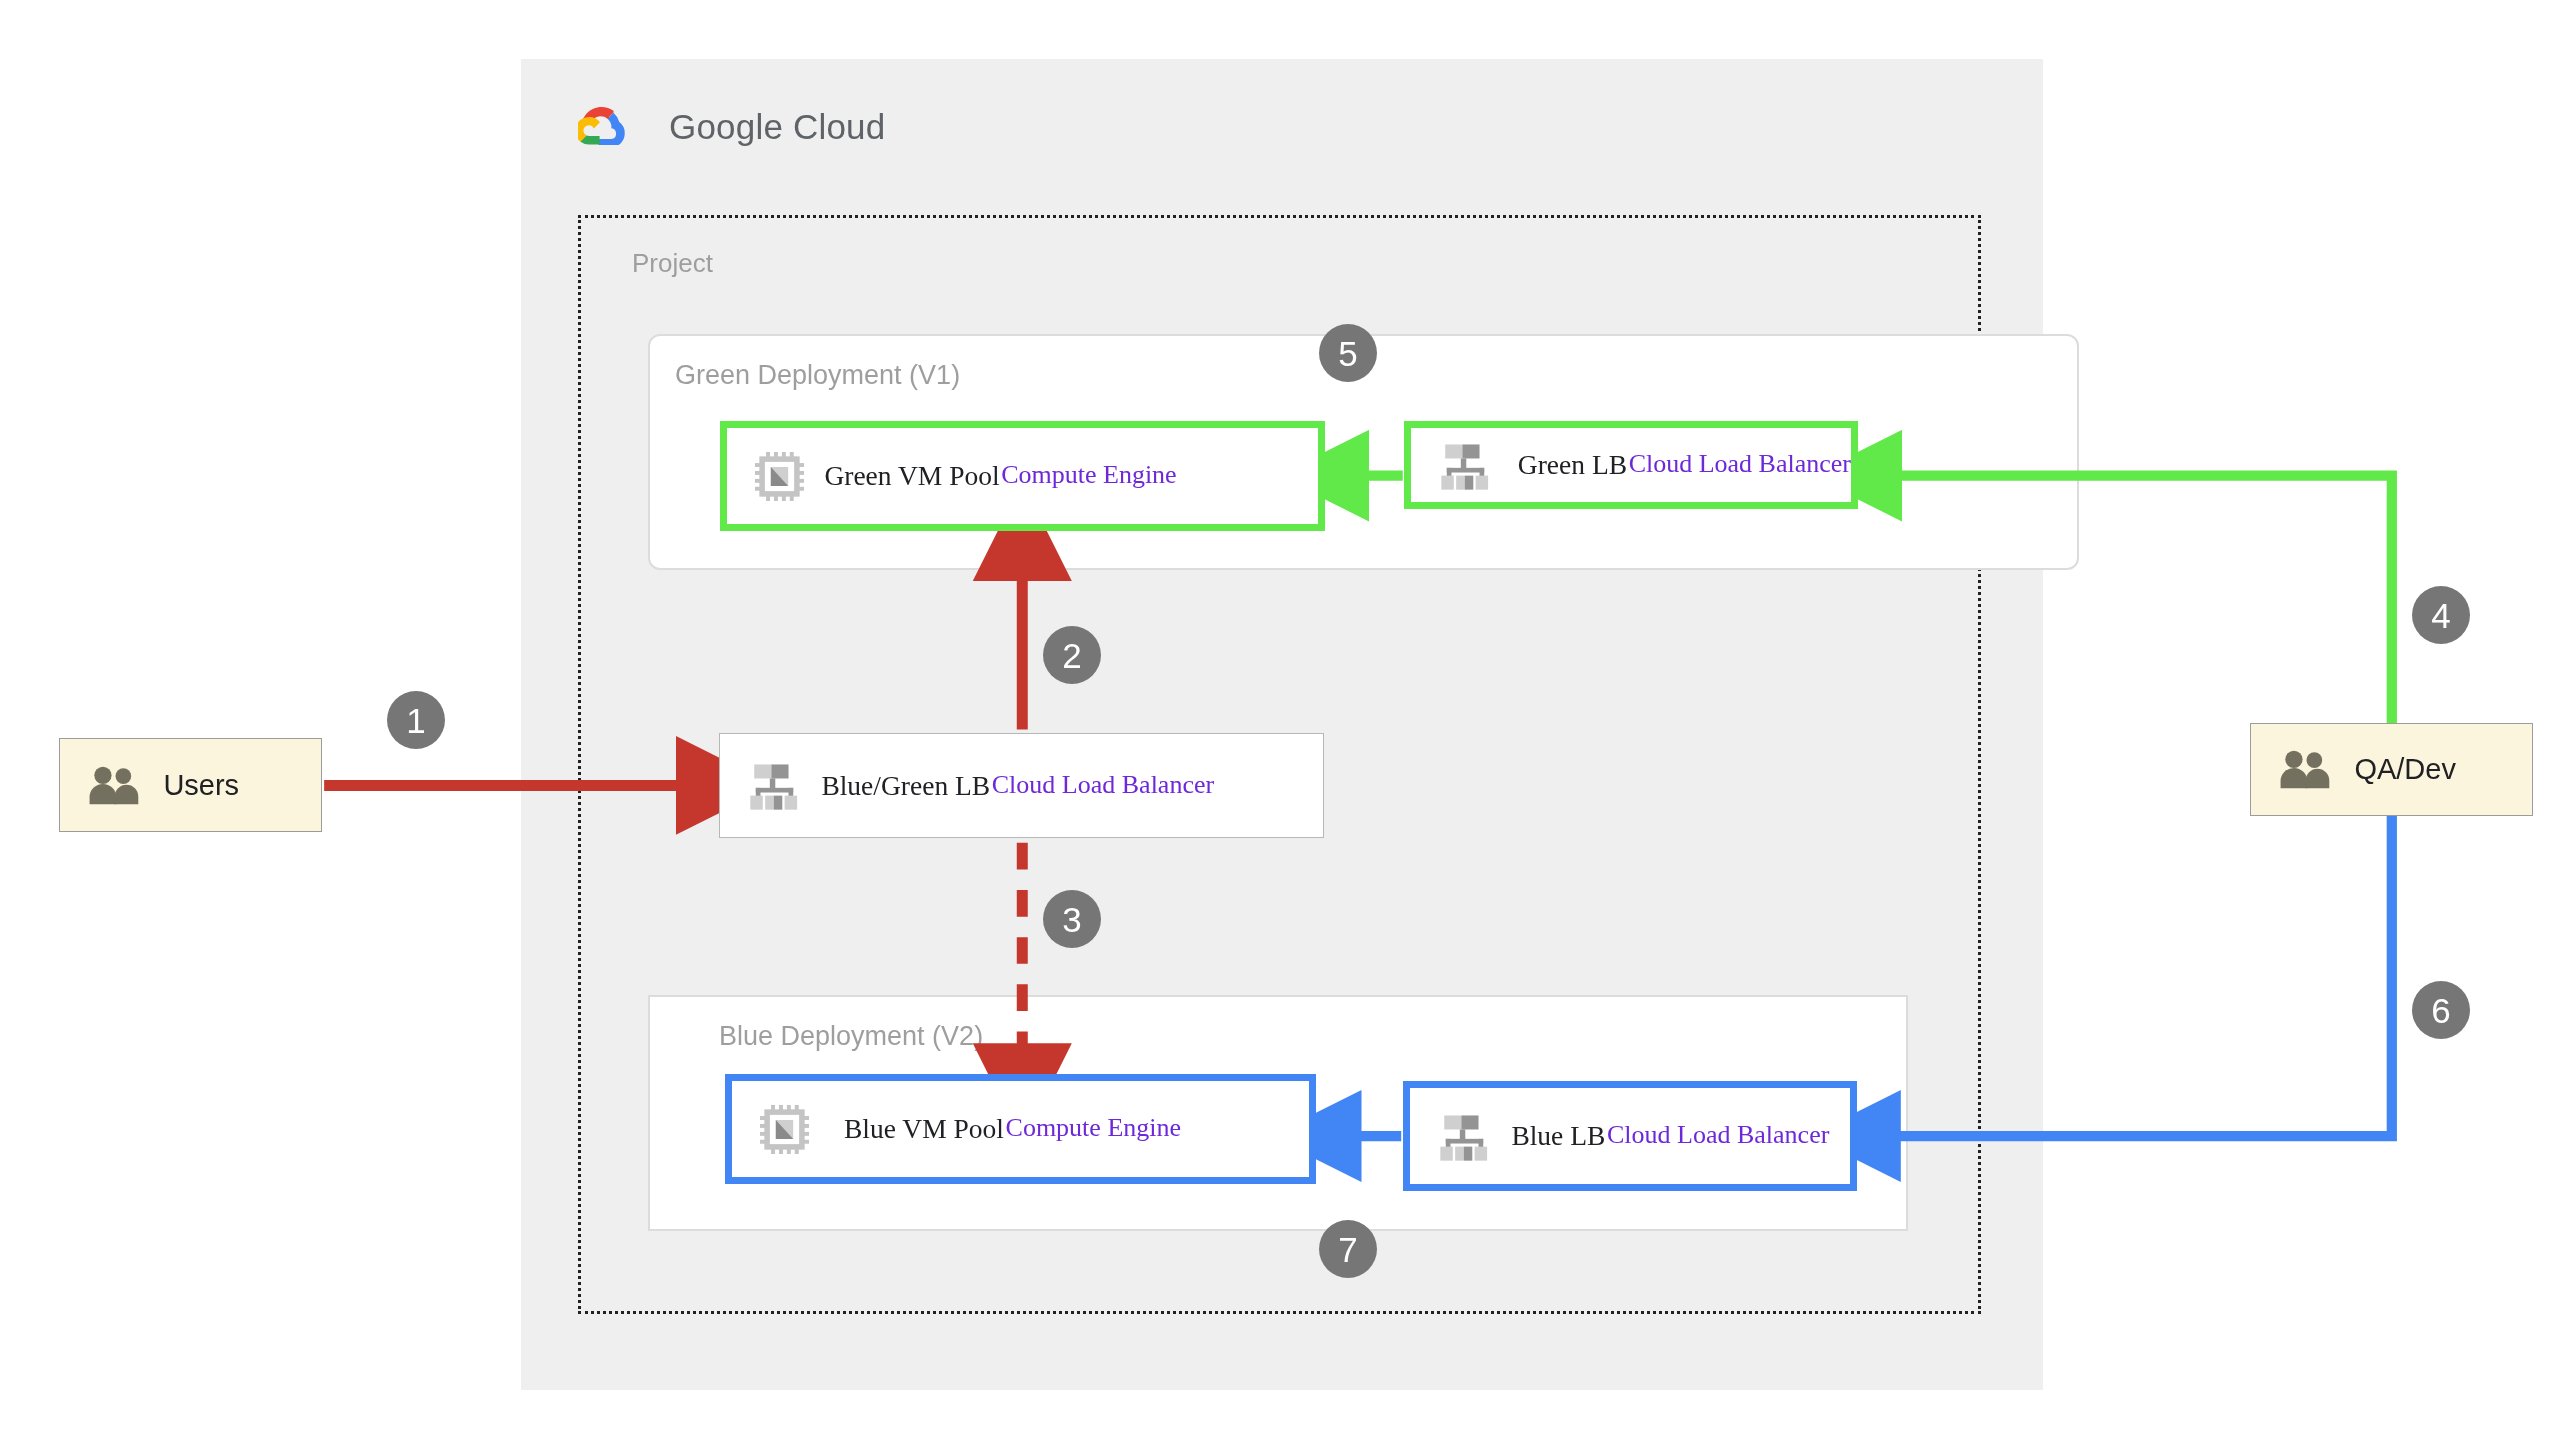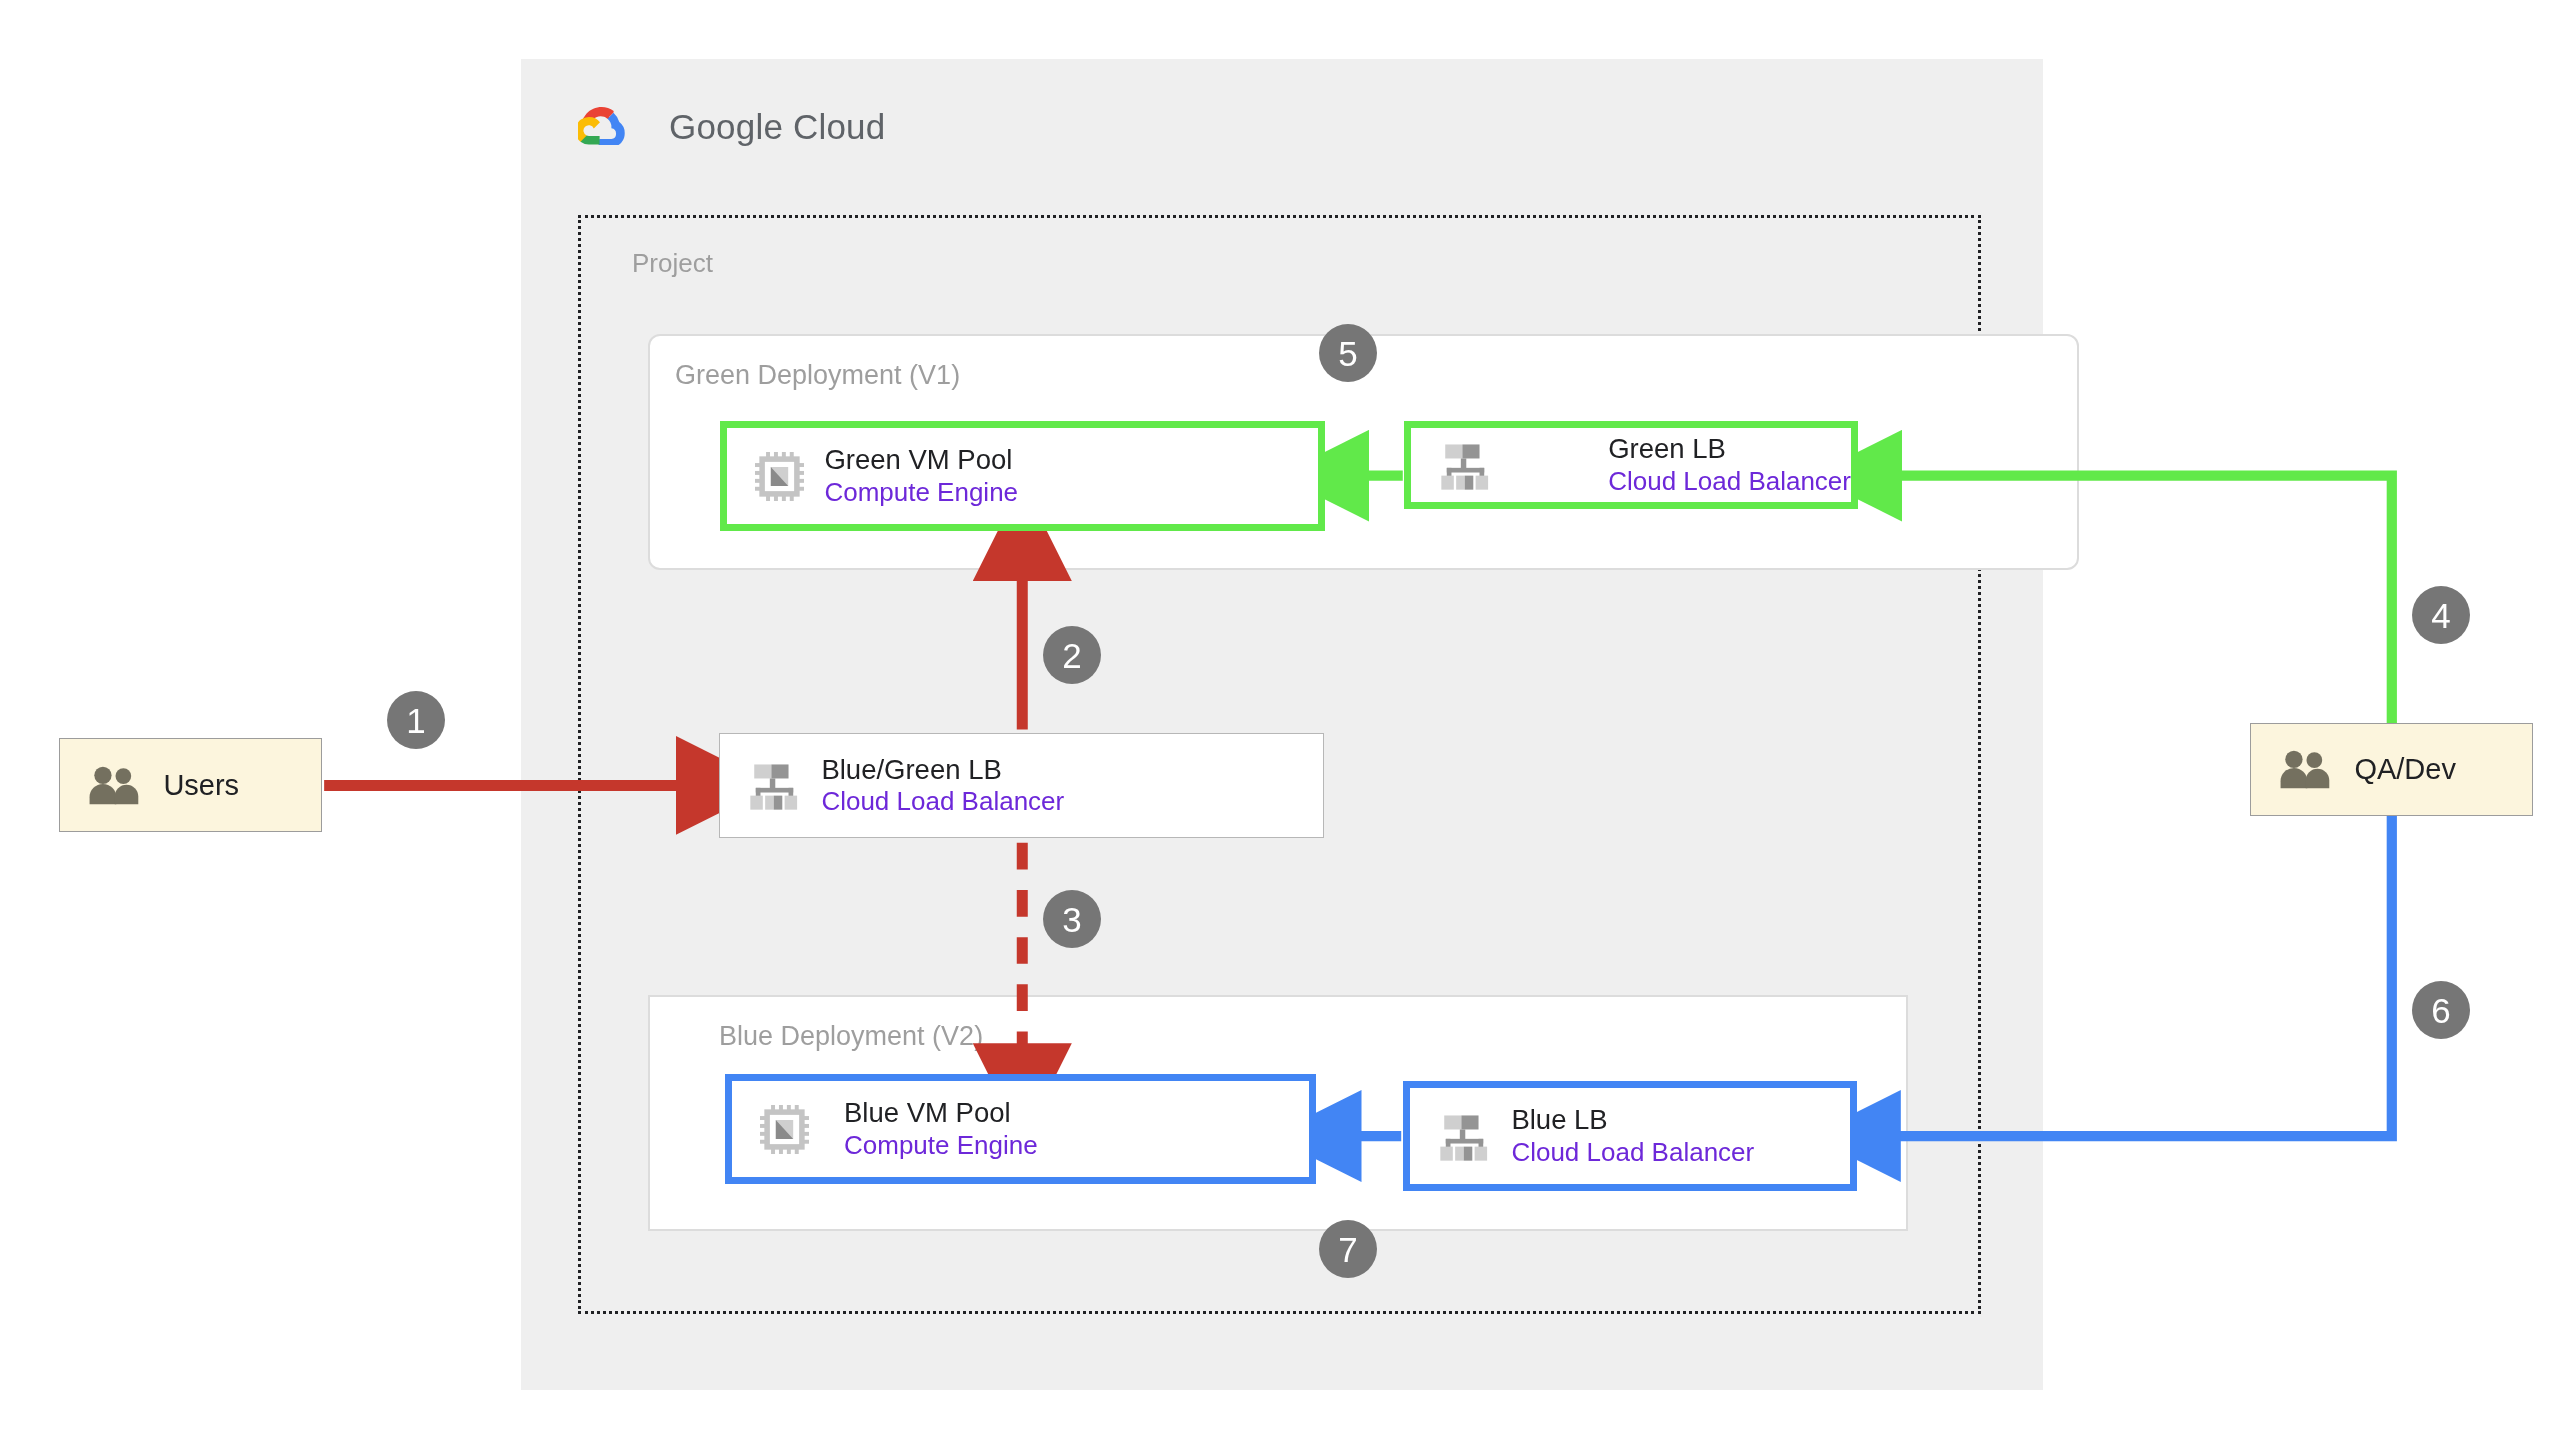"Green VM Pool" .node-text { flex-direction: column -> row; font-family: none -> Liberation Serif, serif }
